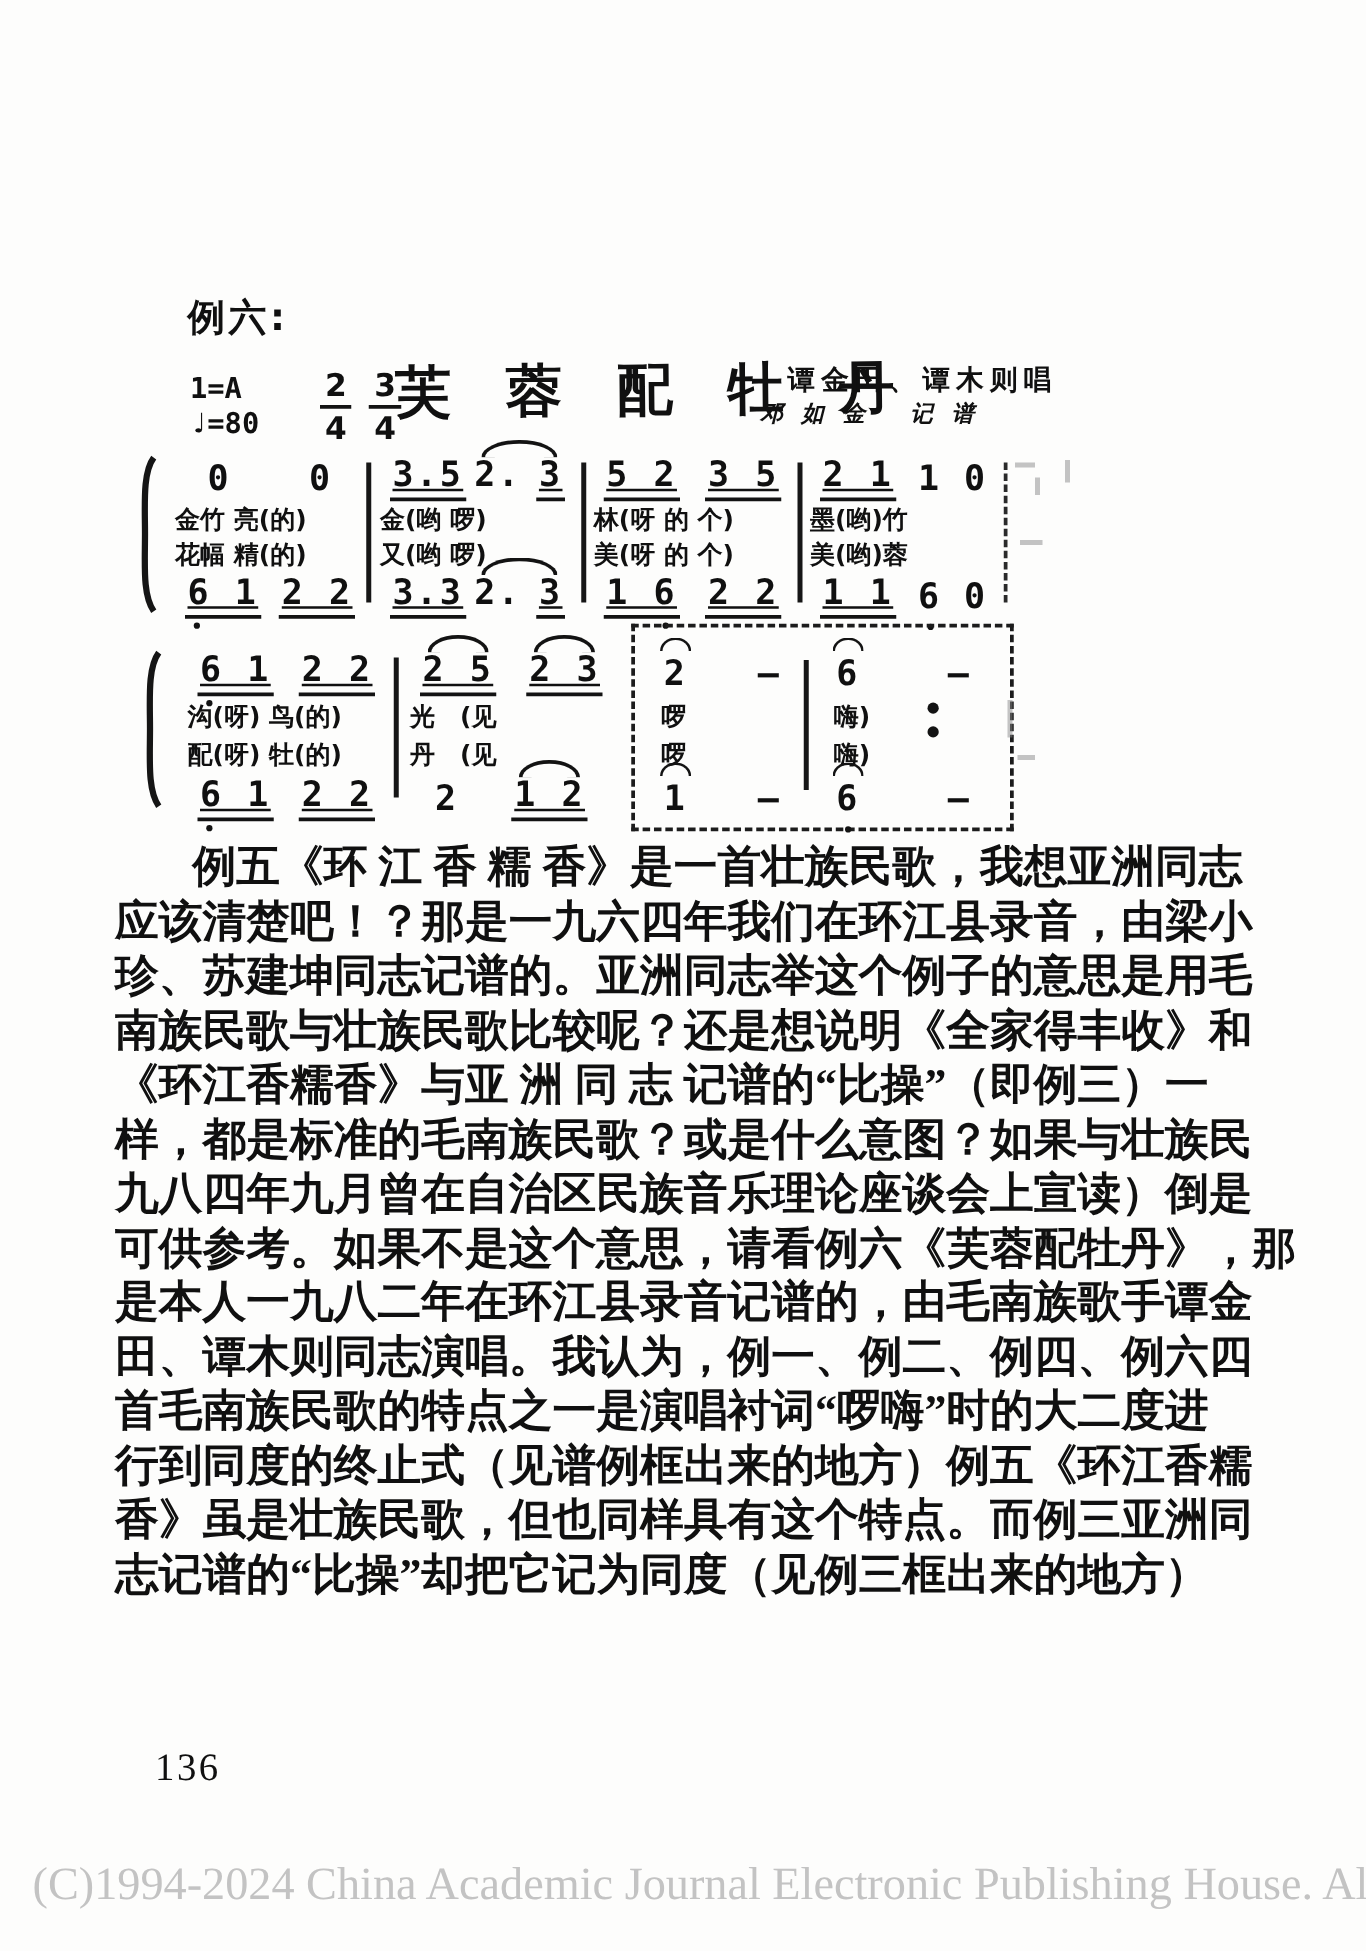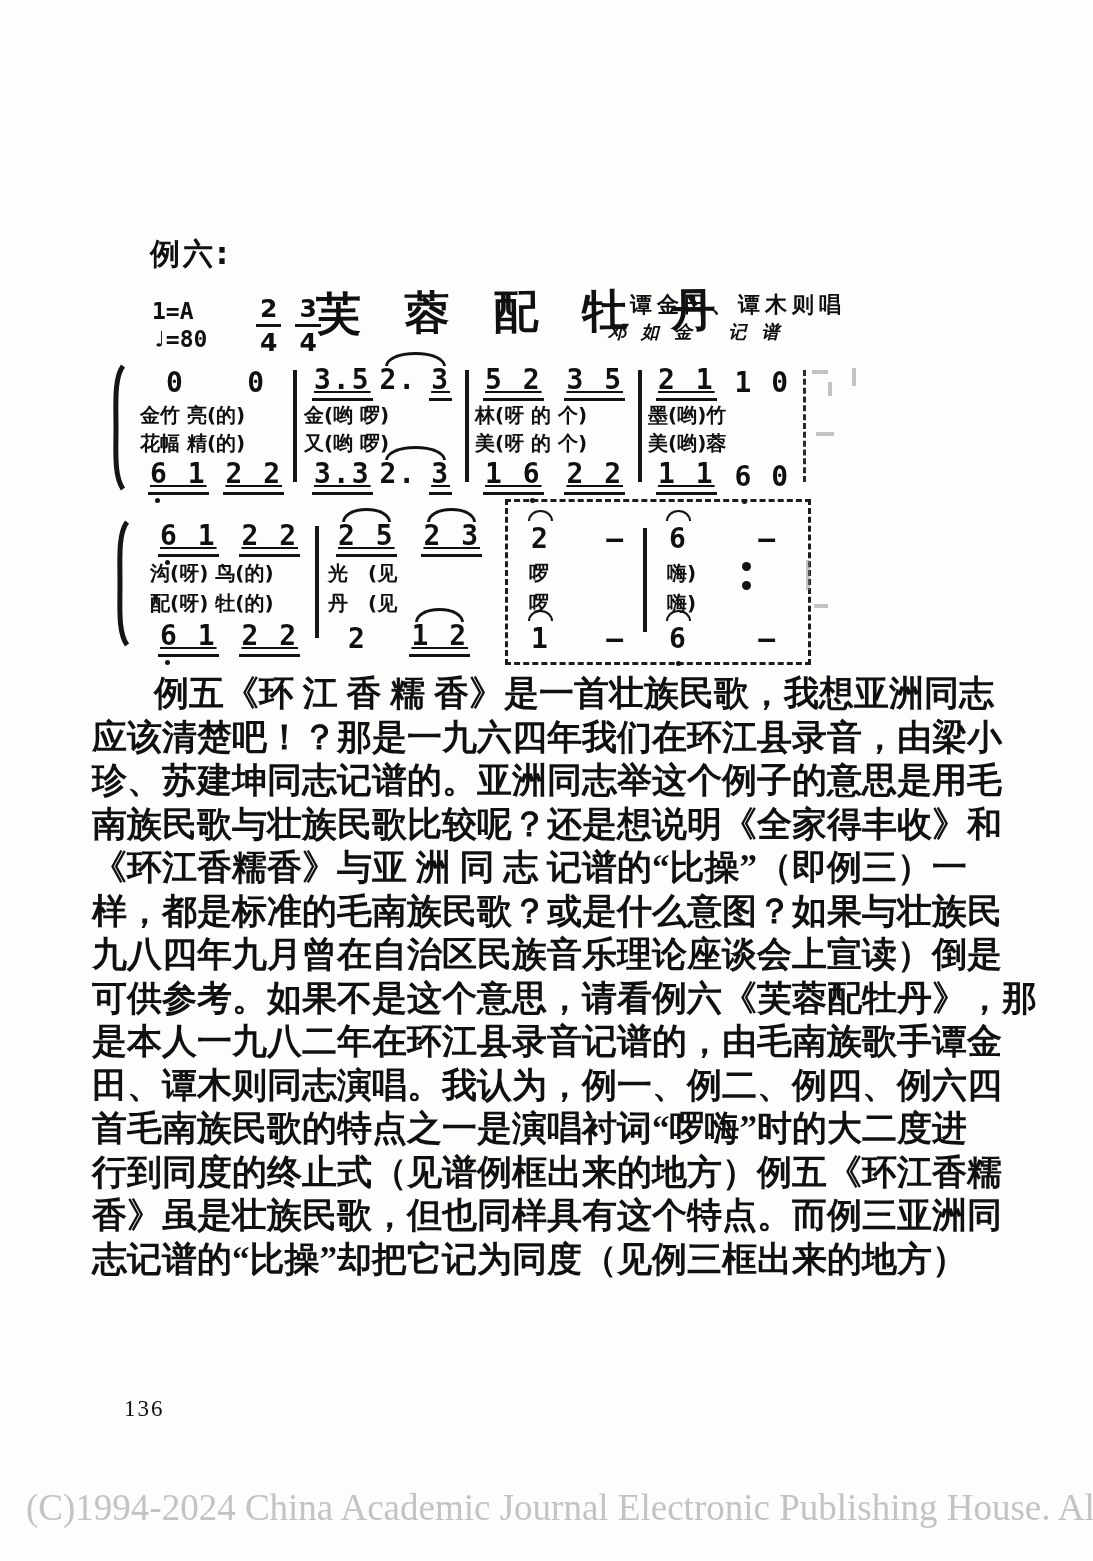"136" #pagenum { font-size: 23px -> 31px }
